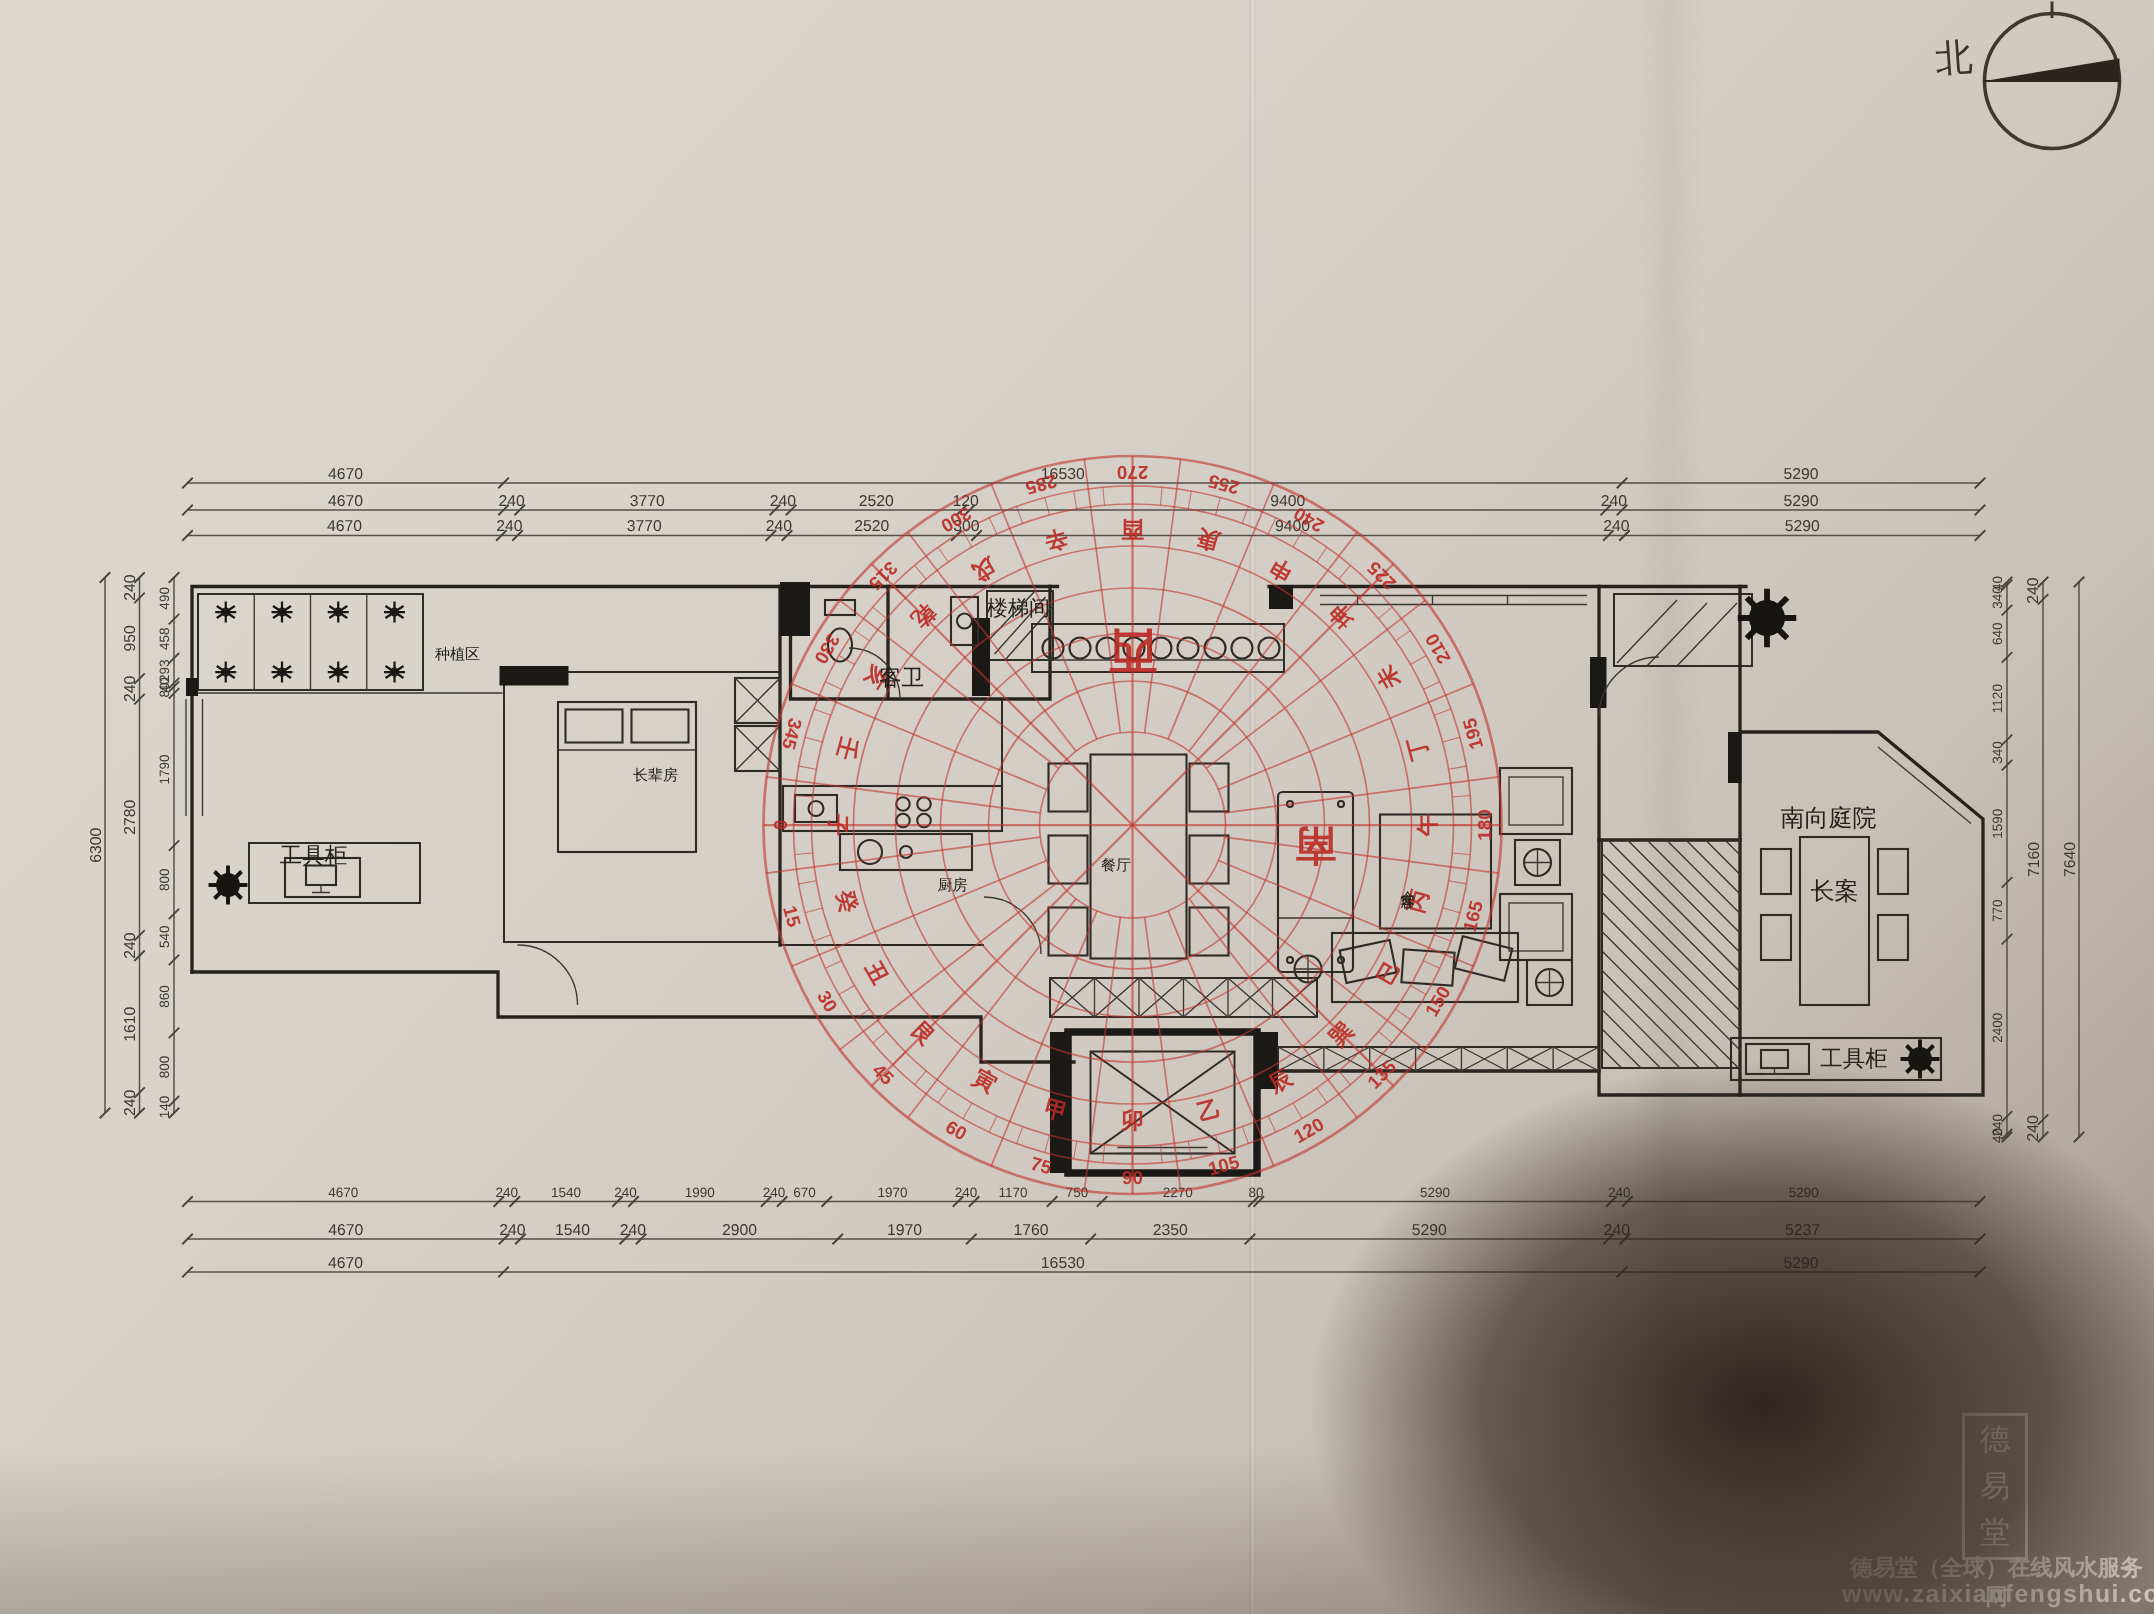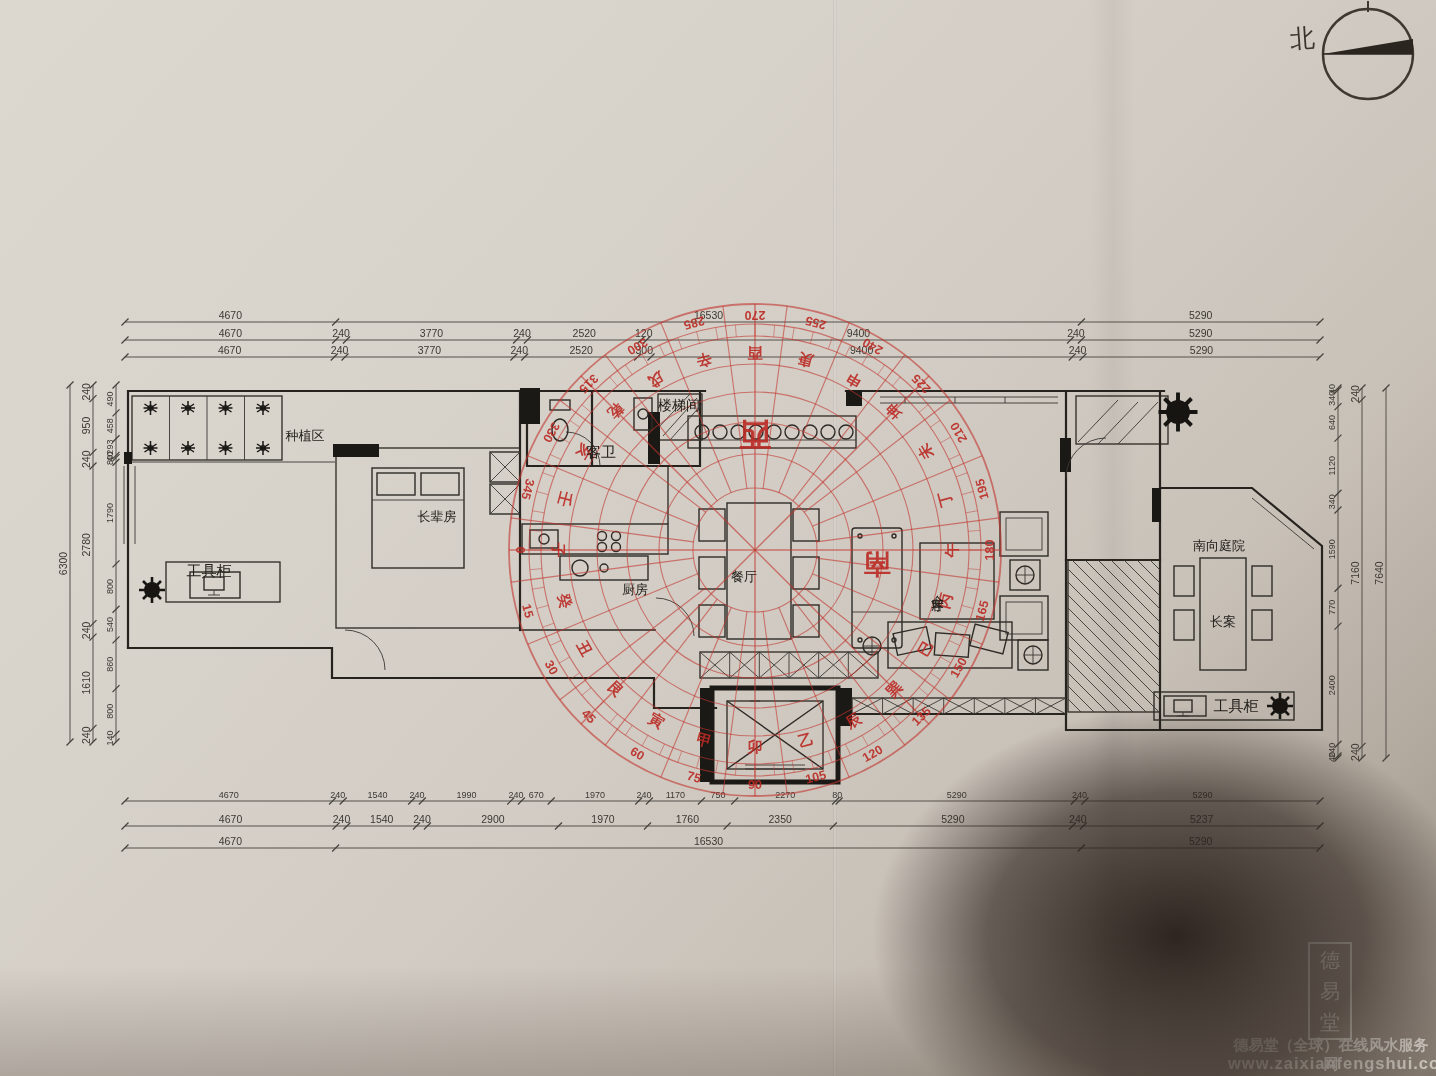"种植区" .lbl { font-size: 13px -> 10px }
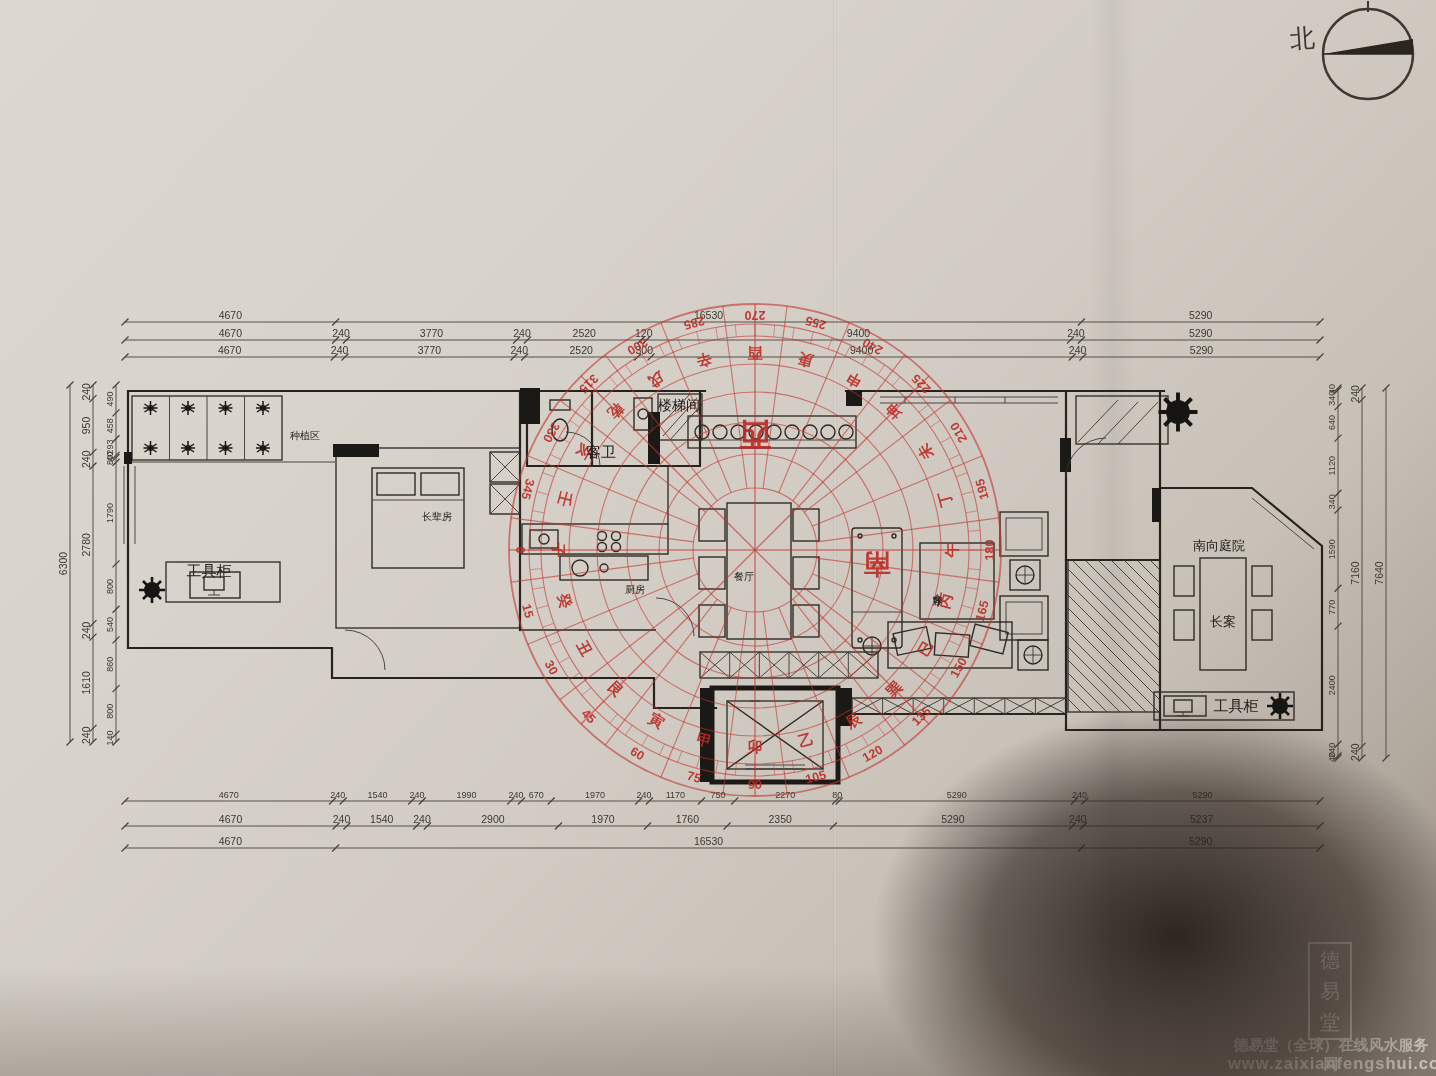"南向庭院" .lbl.md { font-size: 13px -> 16px }
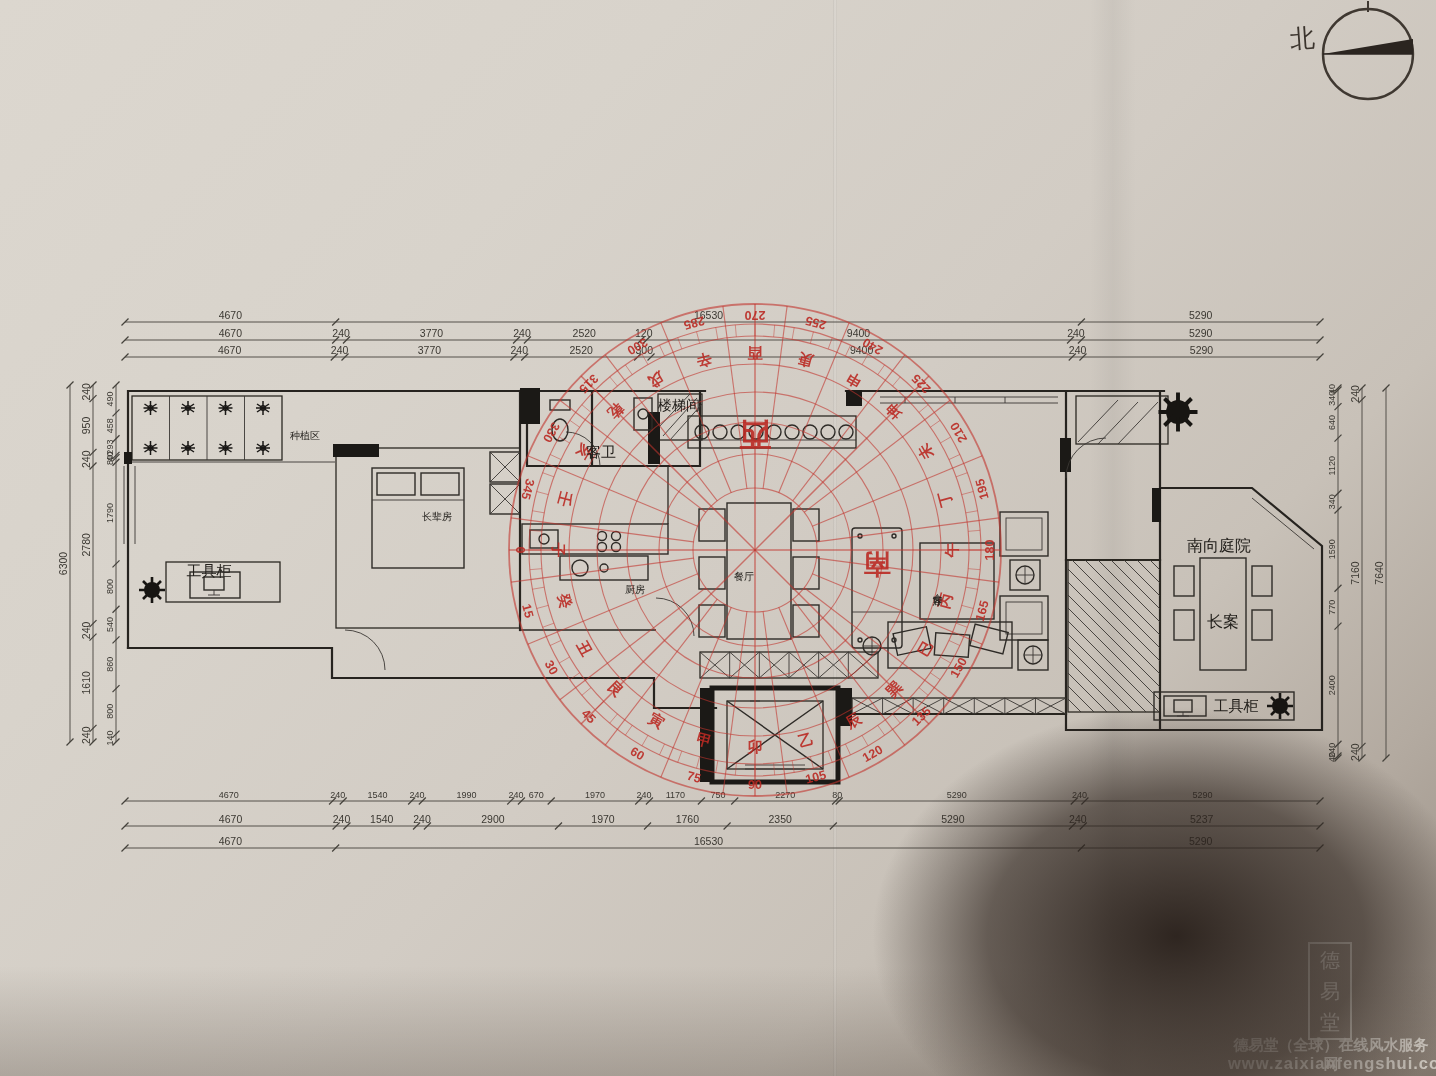"长案" div.lbl { top: 622px -> 595px }
